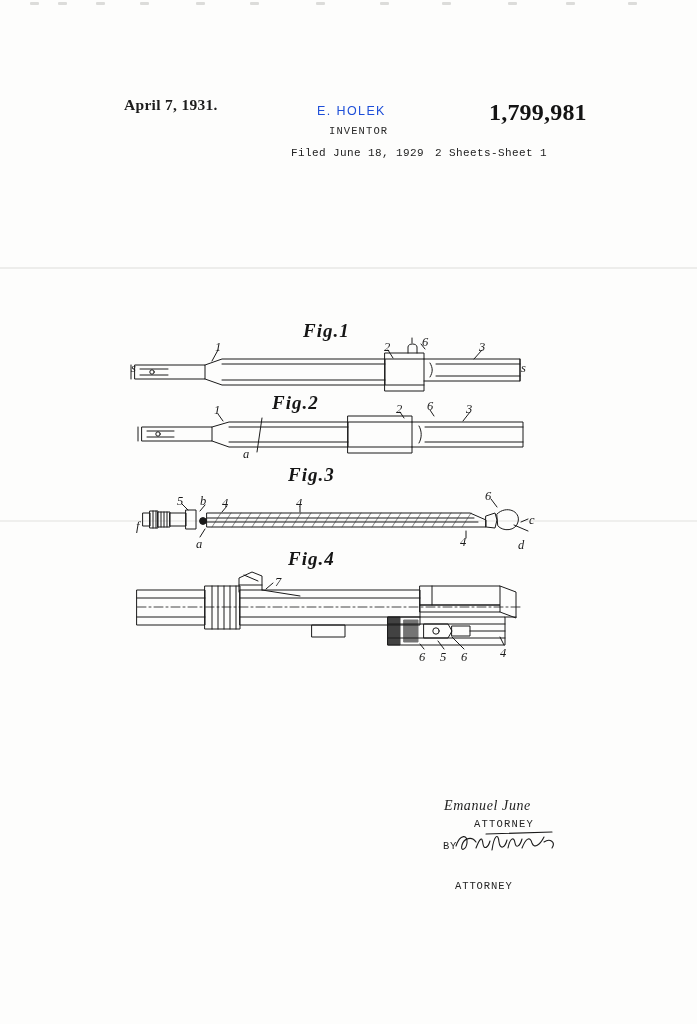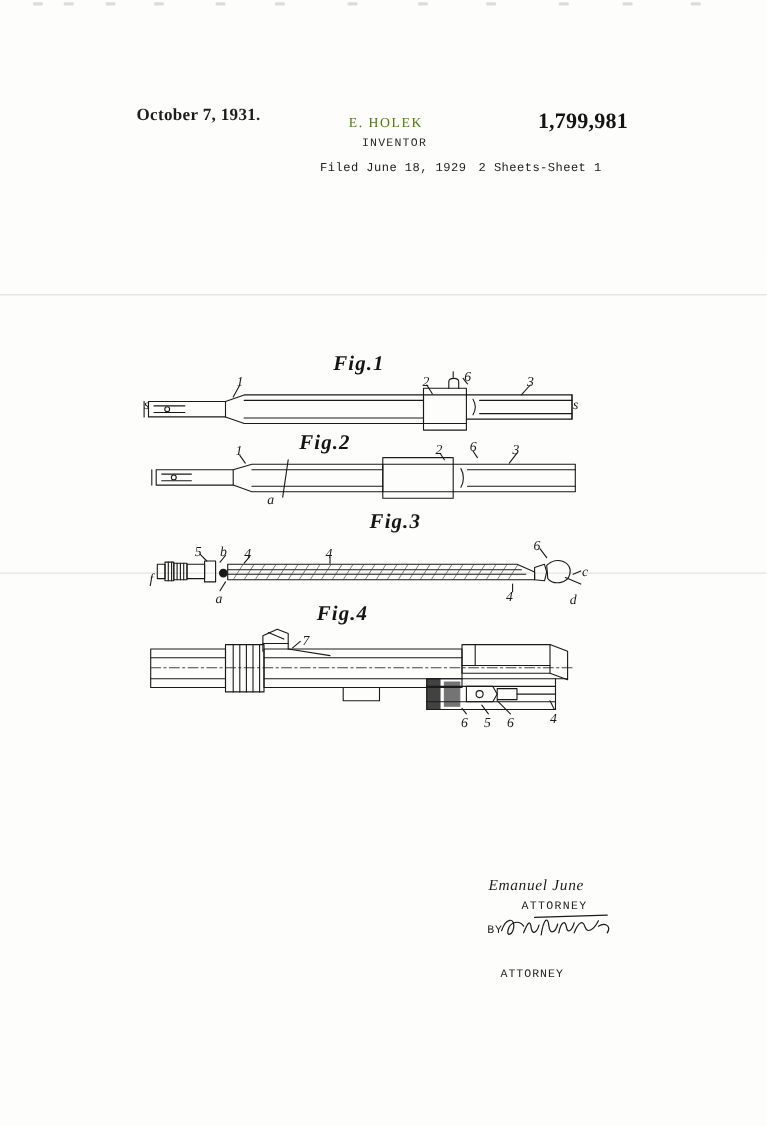"October 7, 1931." div.hdr-date { text: October -> April }
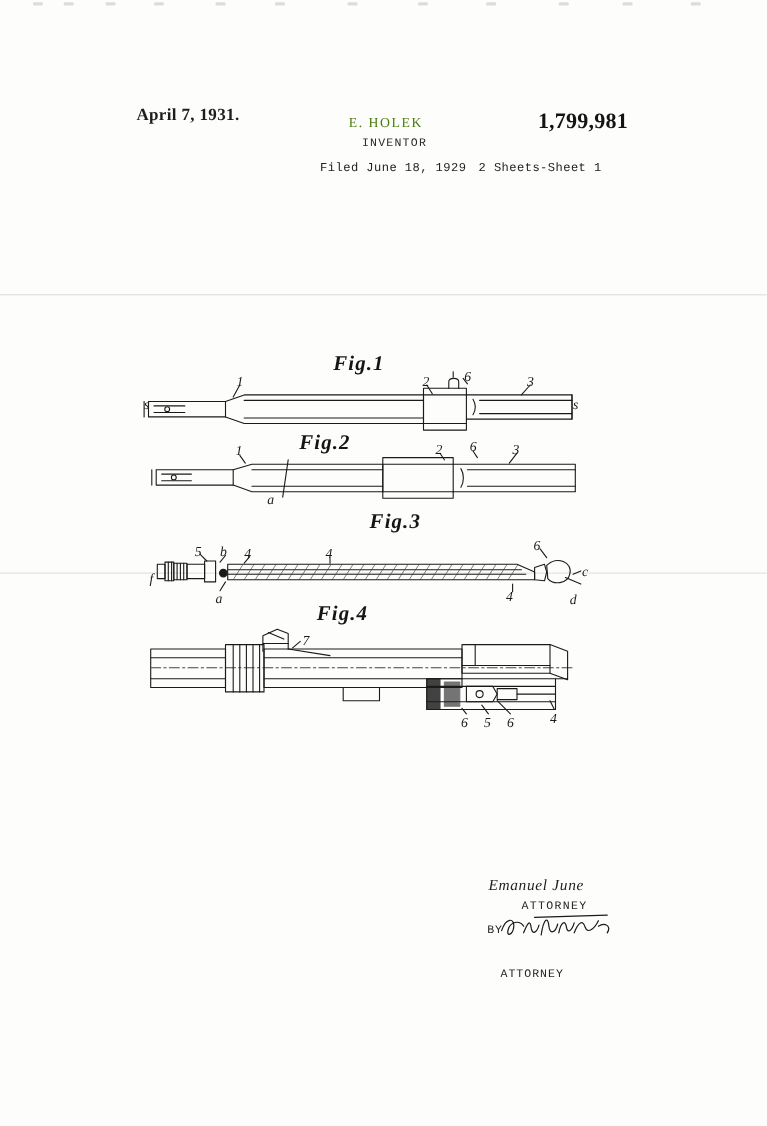"E. HOLEK" .hdr-inventor { color: #4d7c0f -> #1d4ed8; font-family: Liberation Serif, serif -> Liberation Sans, sans-serif }
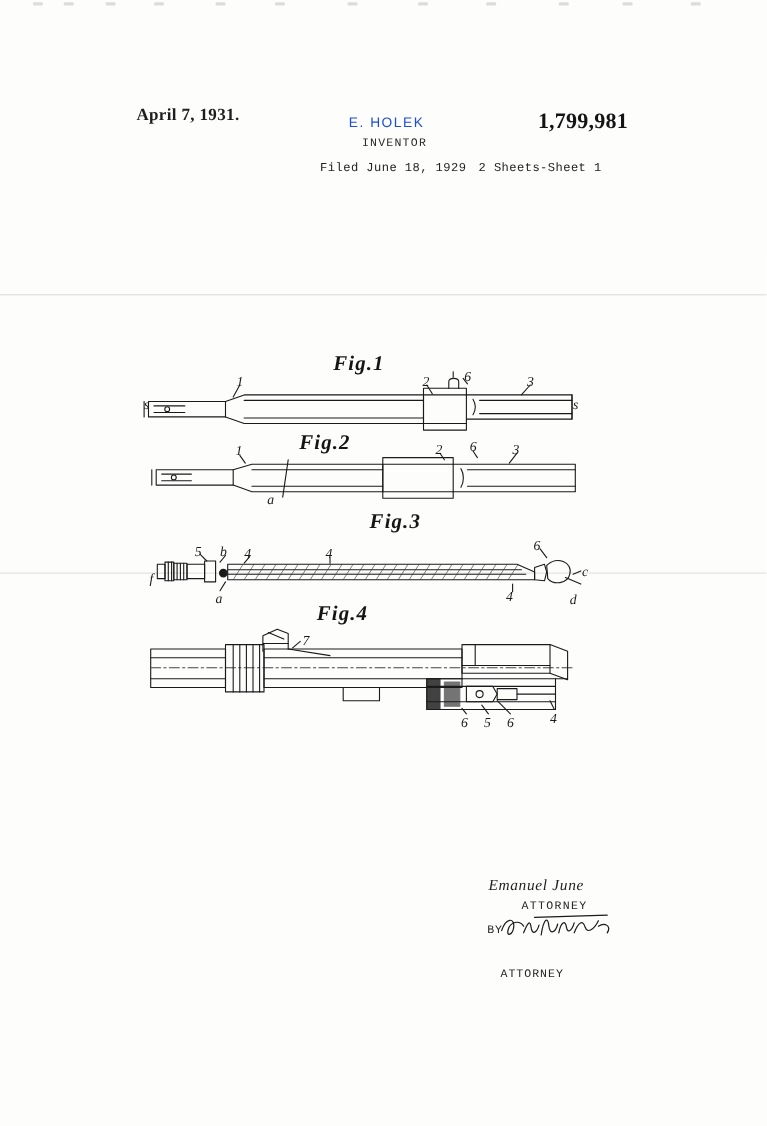"1,799,981" .hdr-number { font-size: 20px -> 24px }
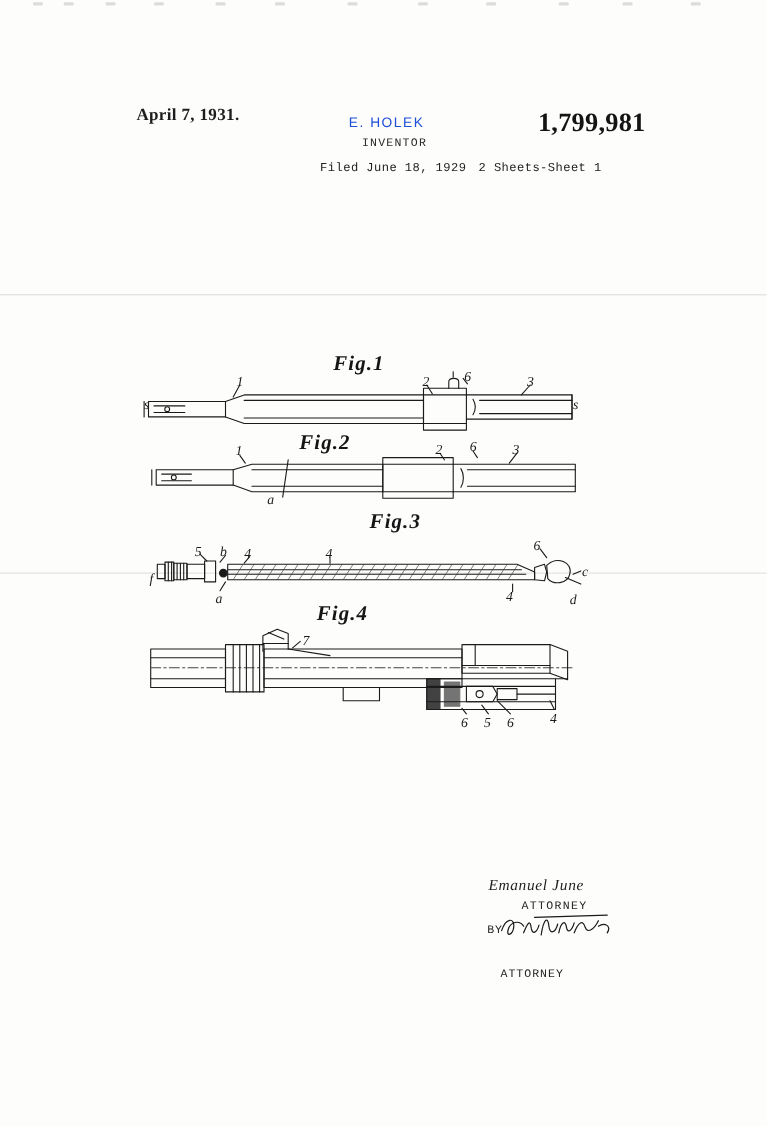"Fig.3" #figcap3 { margin-left: 48px -> none }
